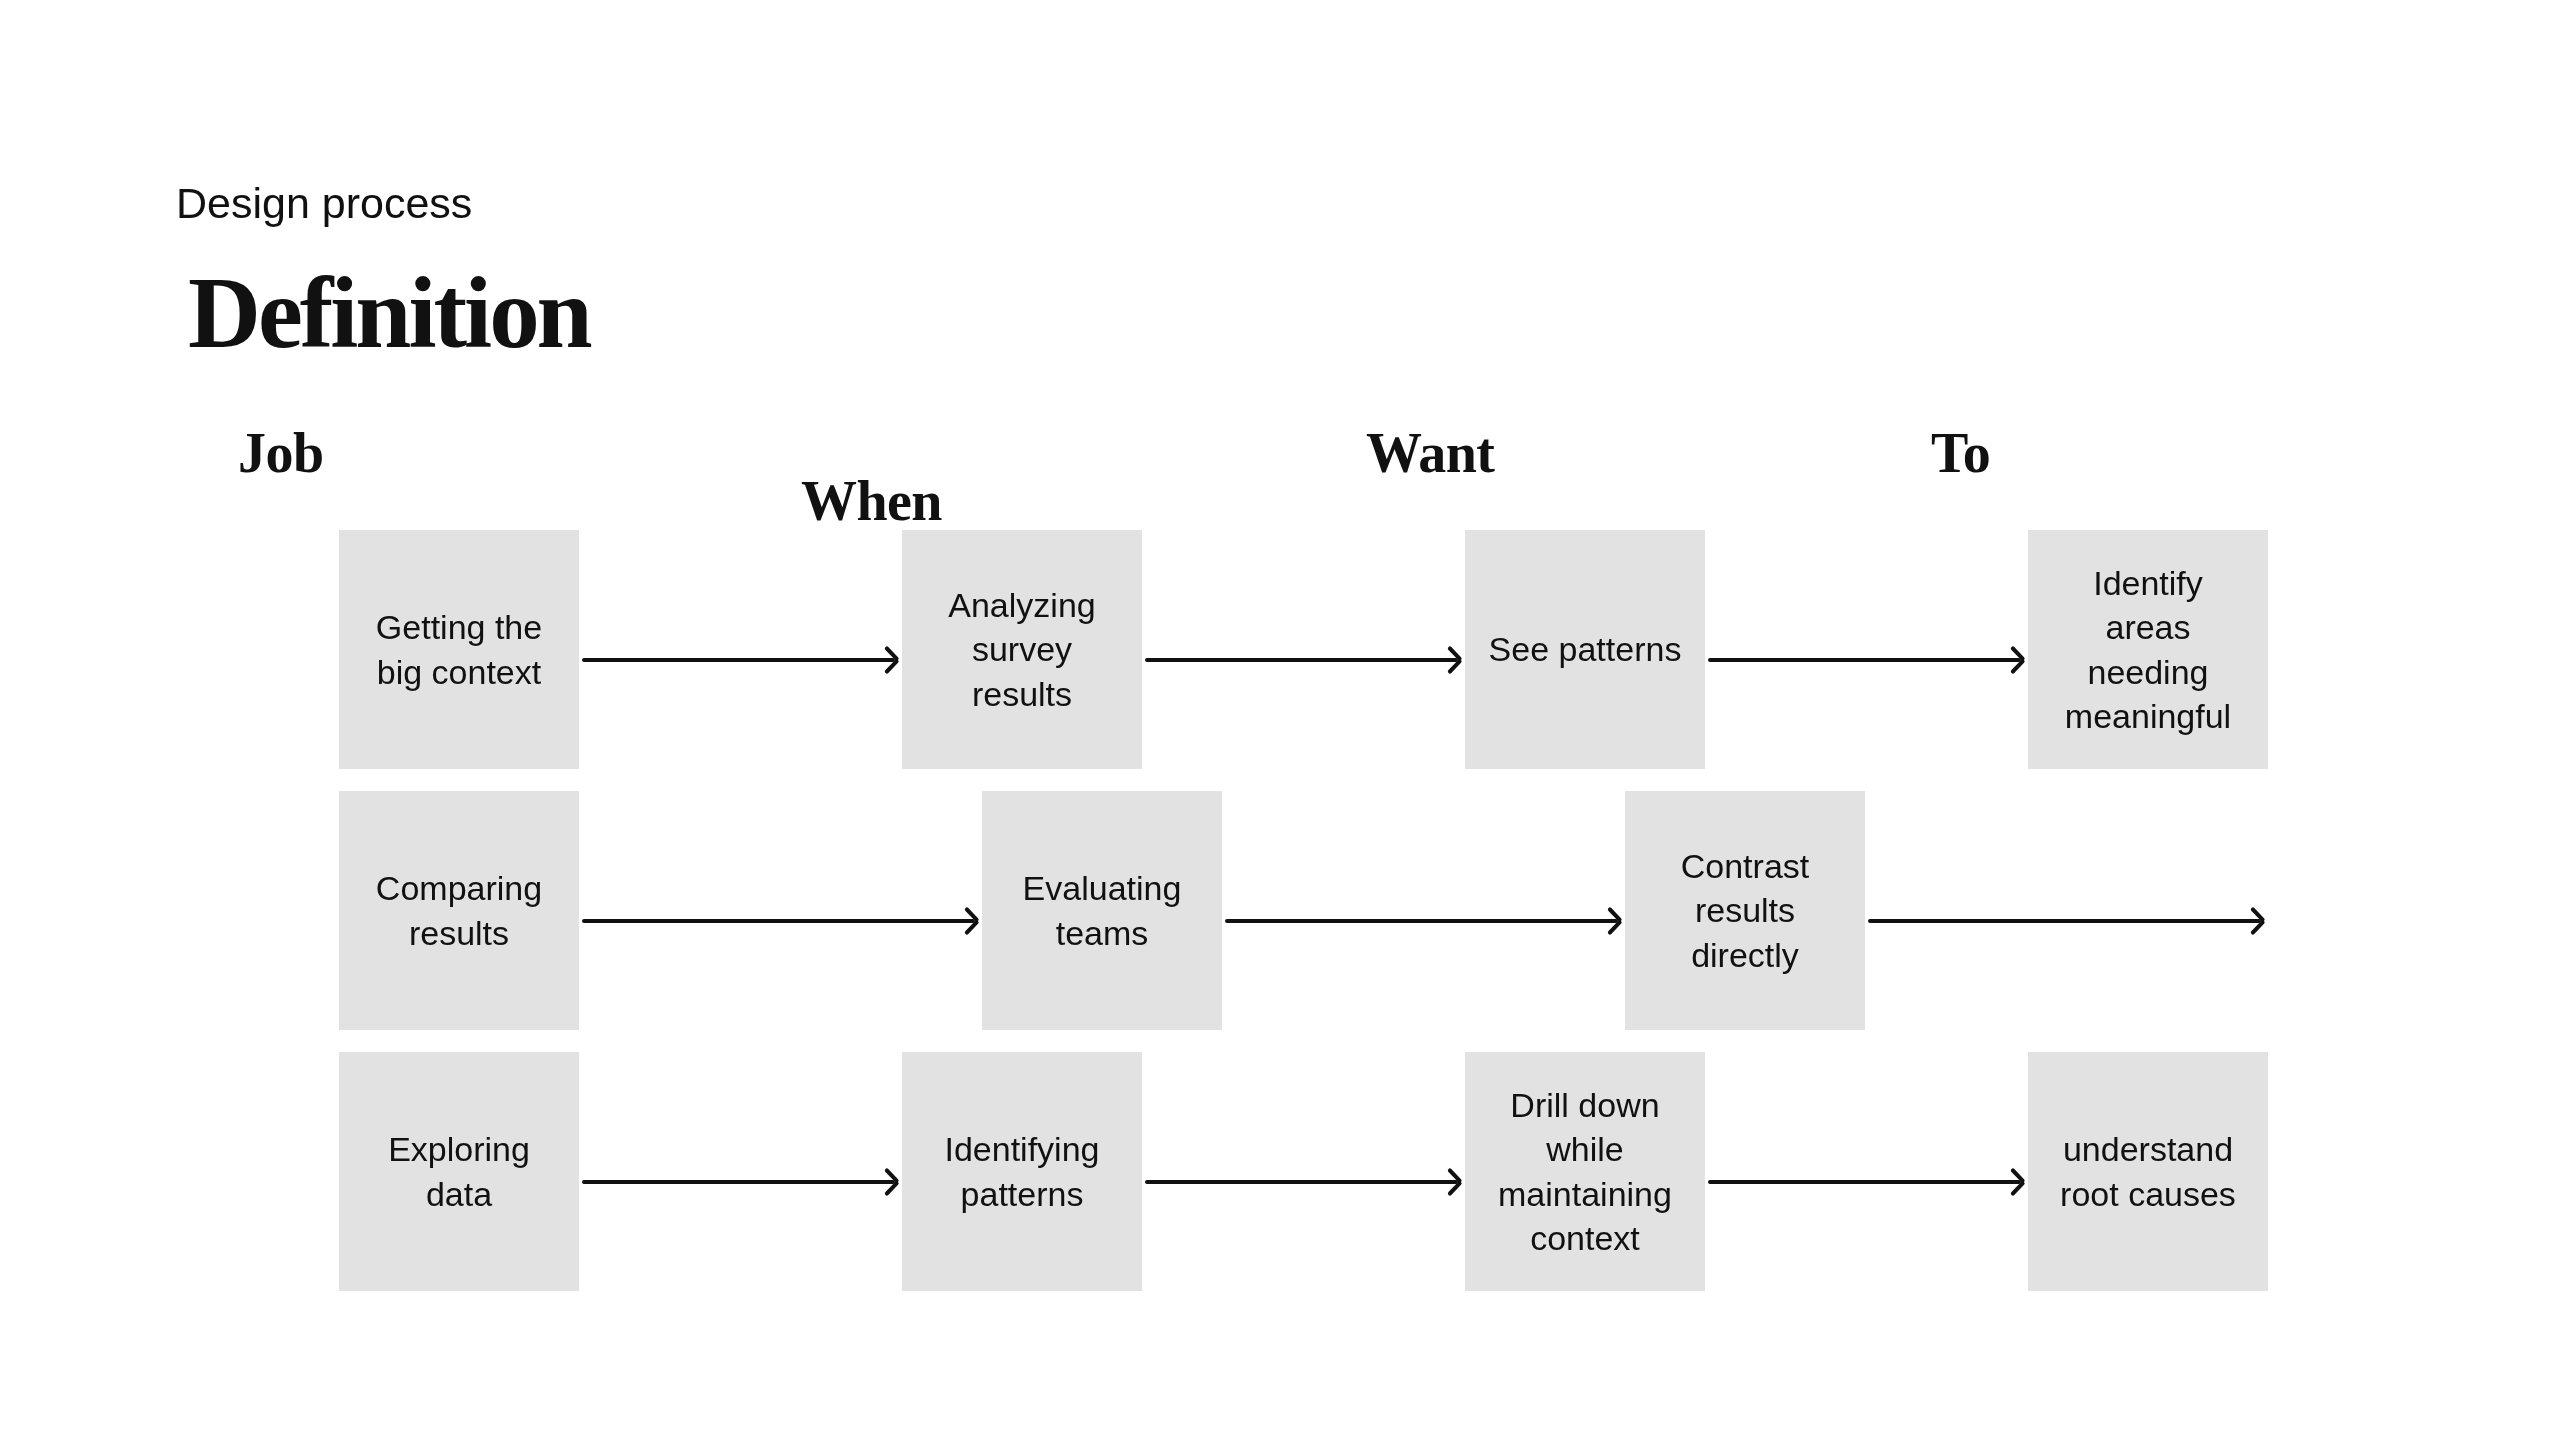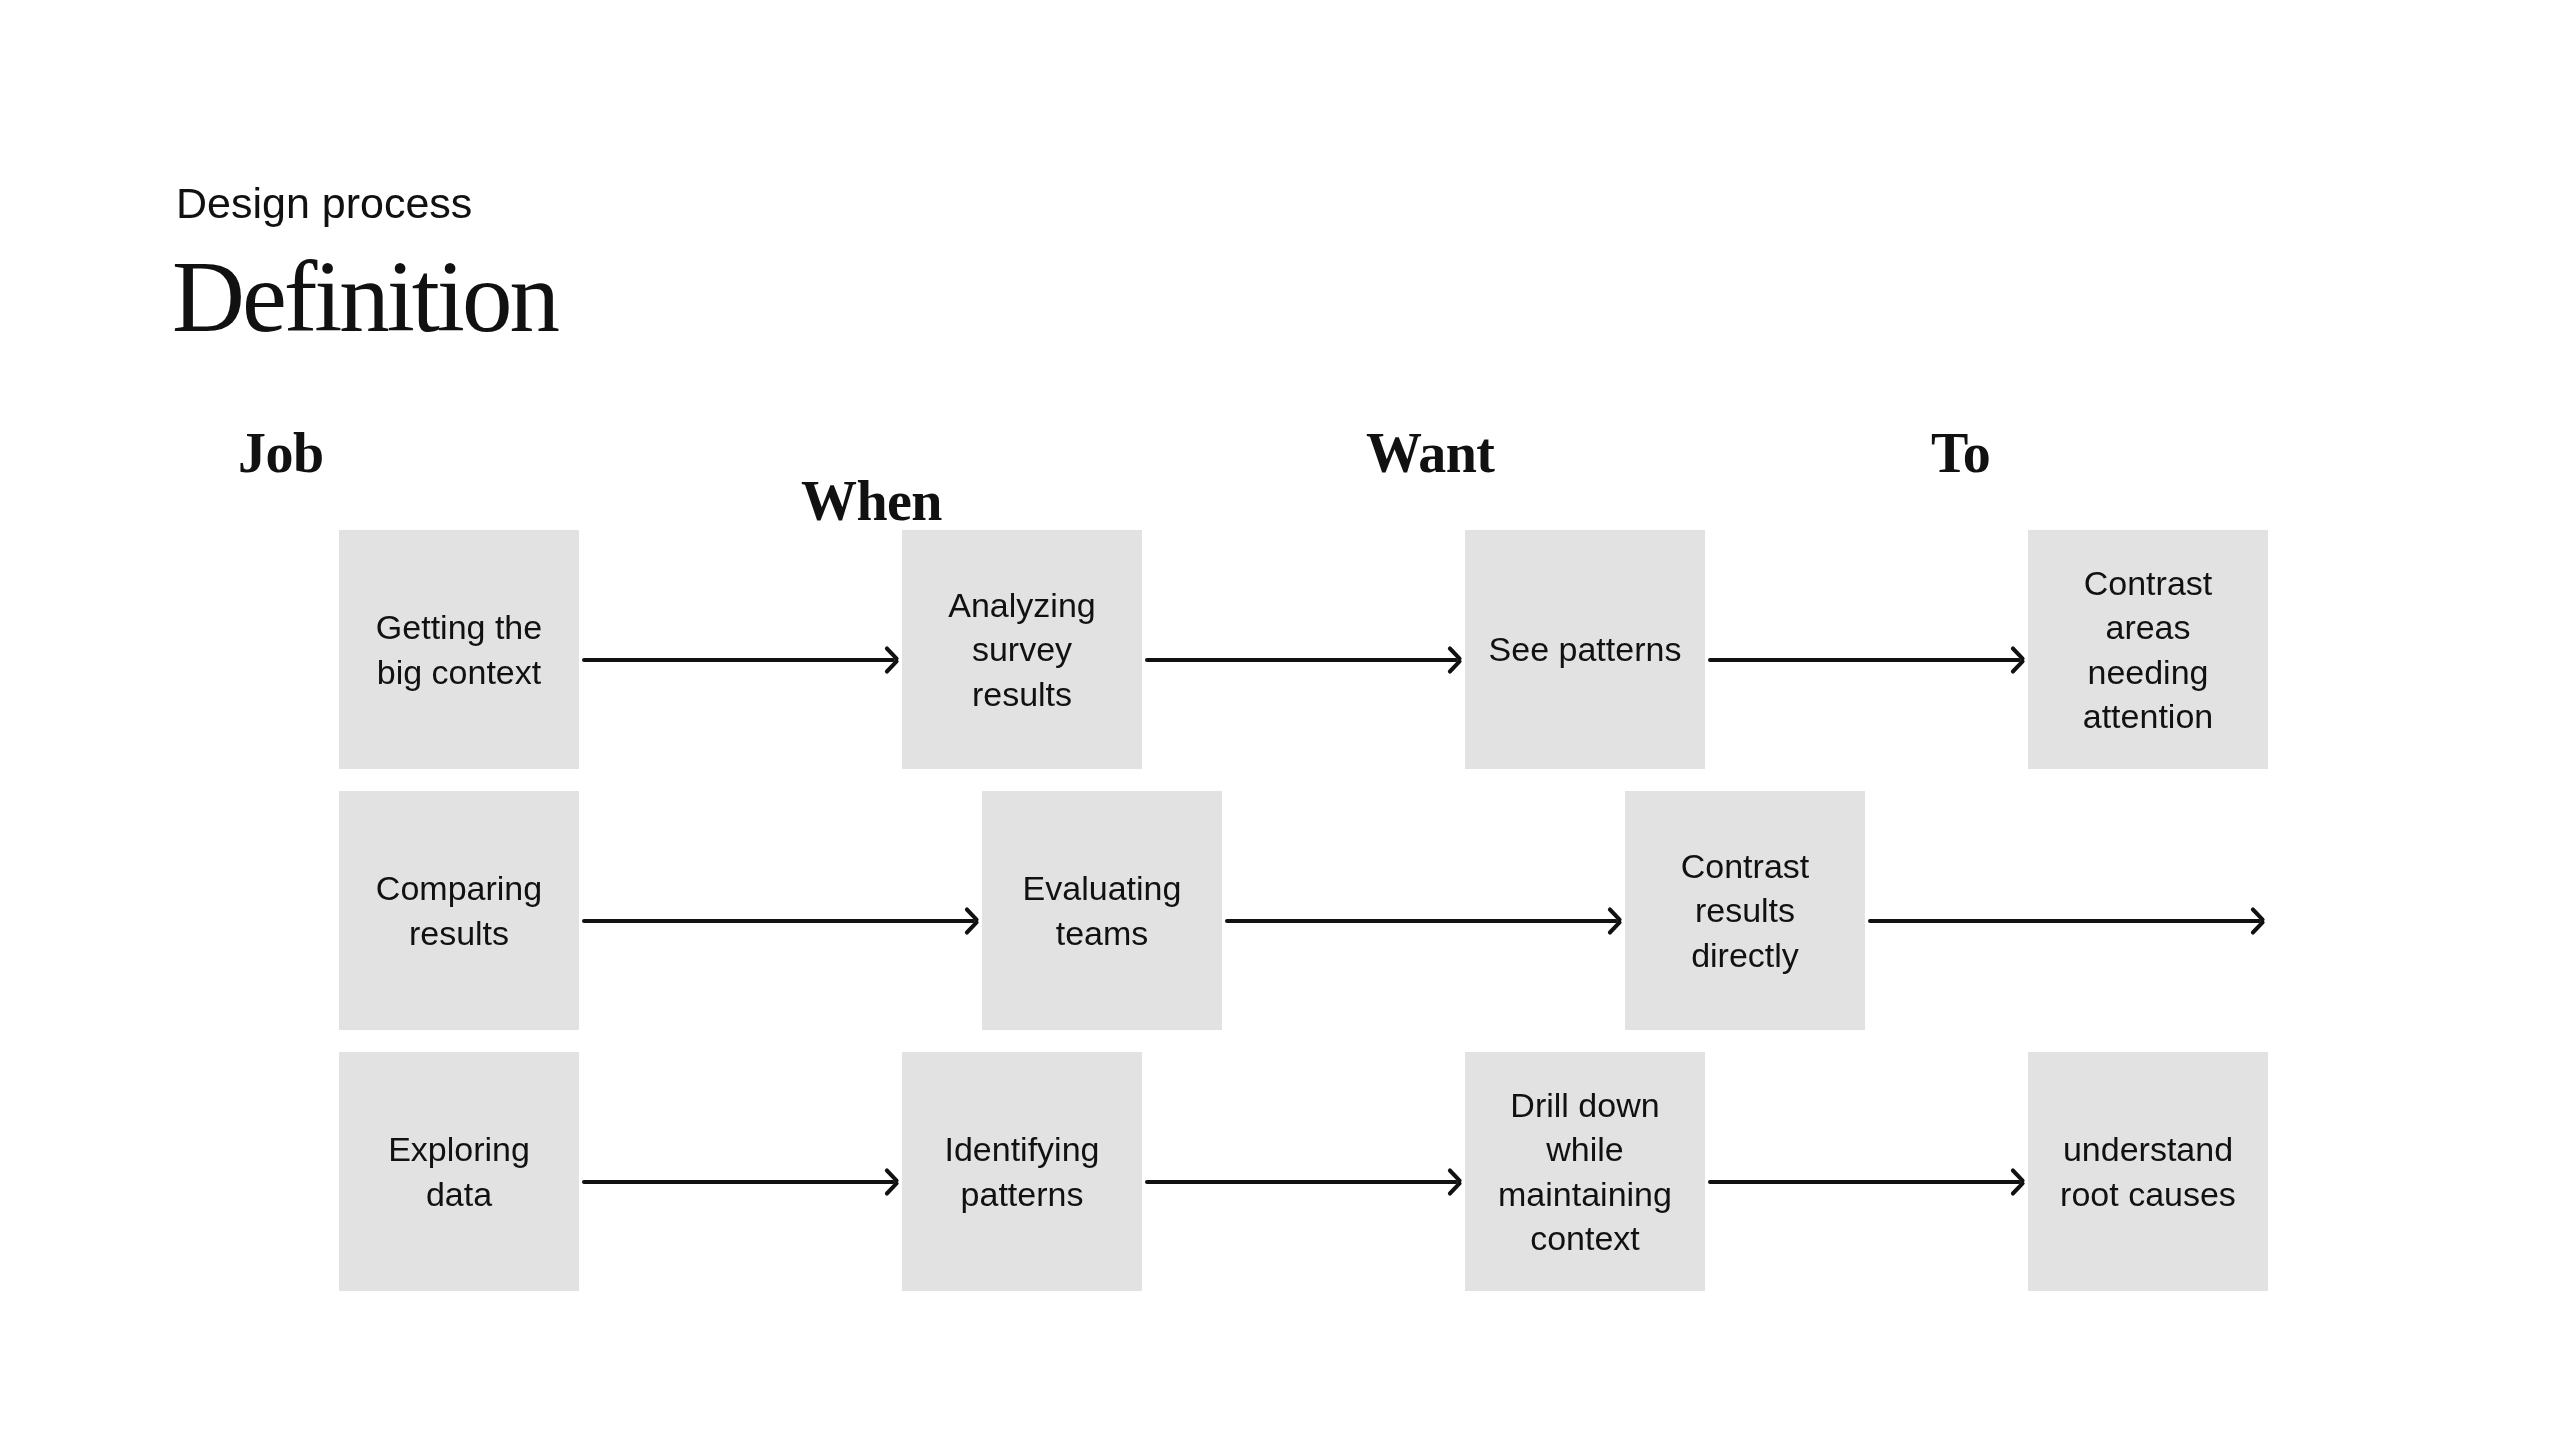"Definition" .big-title { font-weight: 400 -> 700; margin: 0 -> 16px }
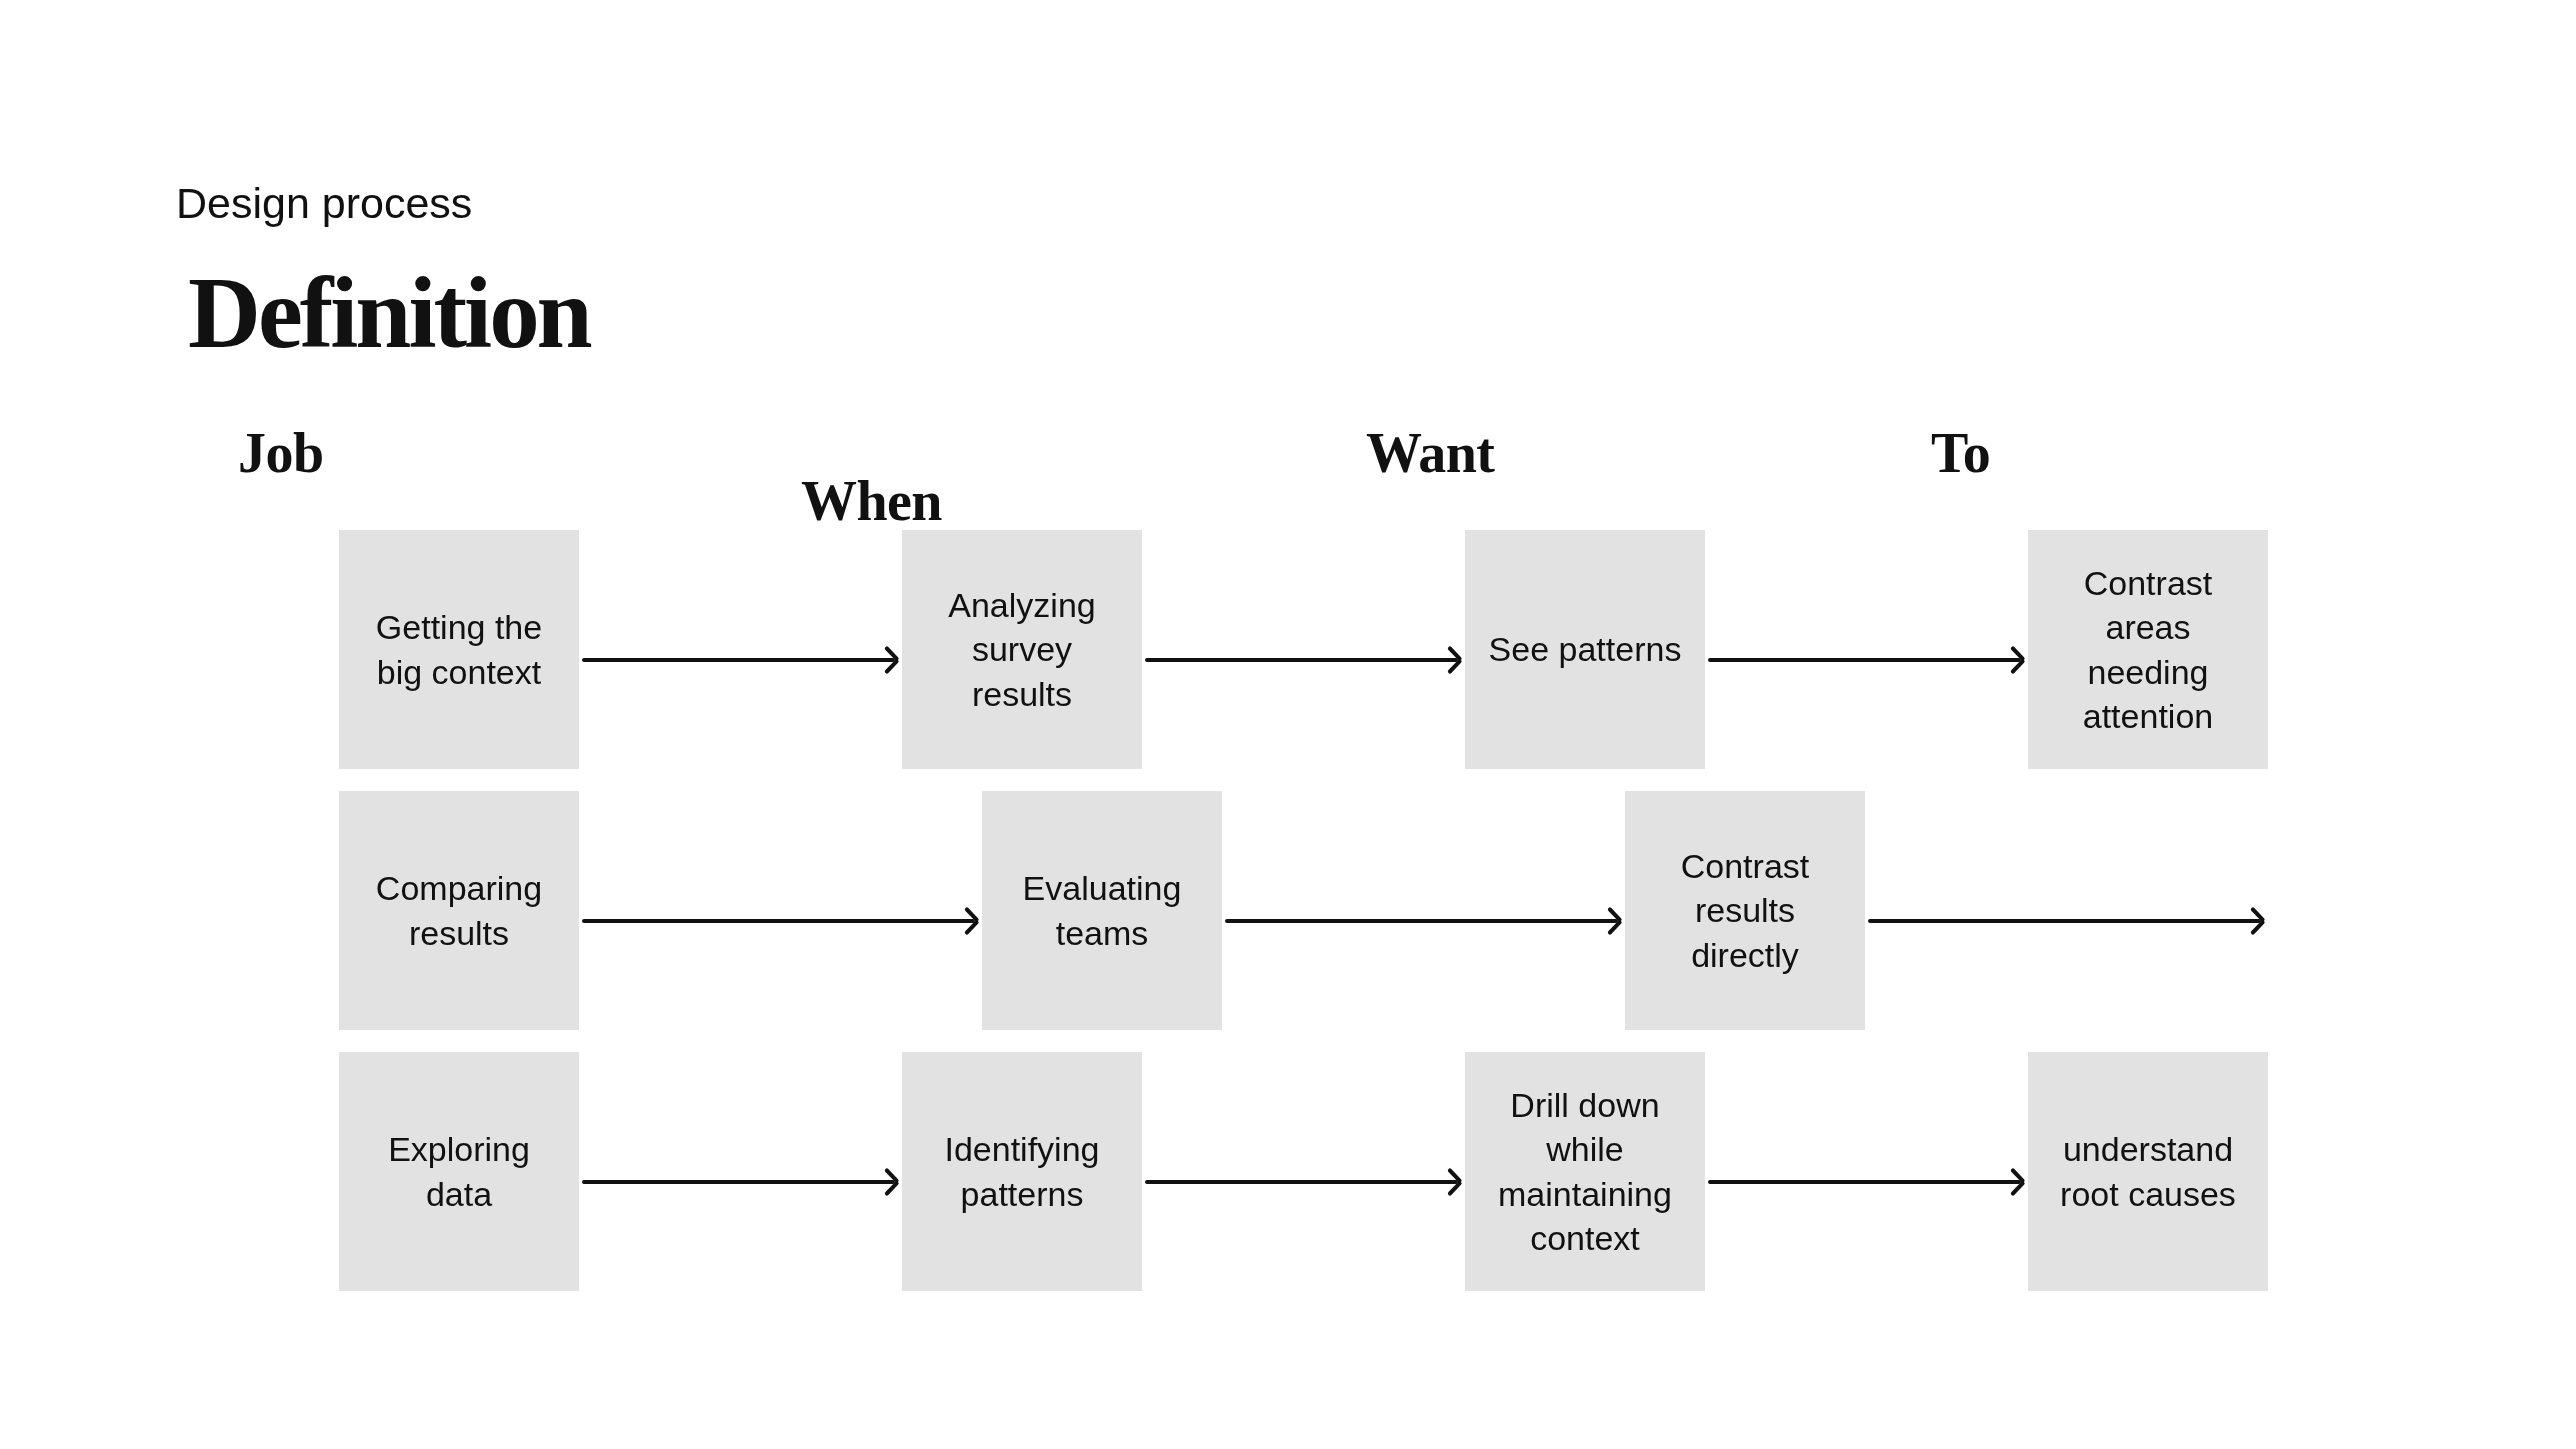"Contrast areas needing attention" div.box { text: Contrast areas needing attention -> Identify areas needing meaningful }
